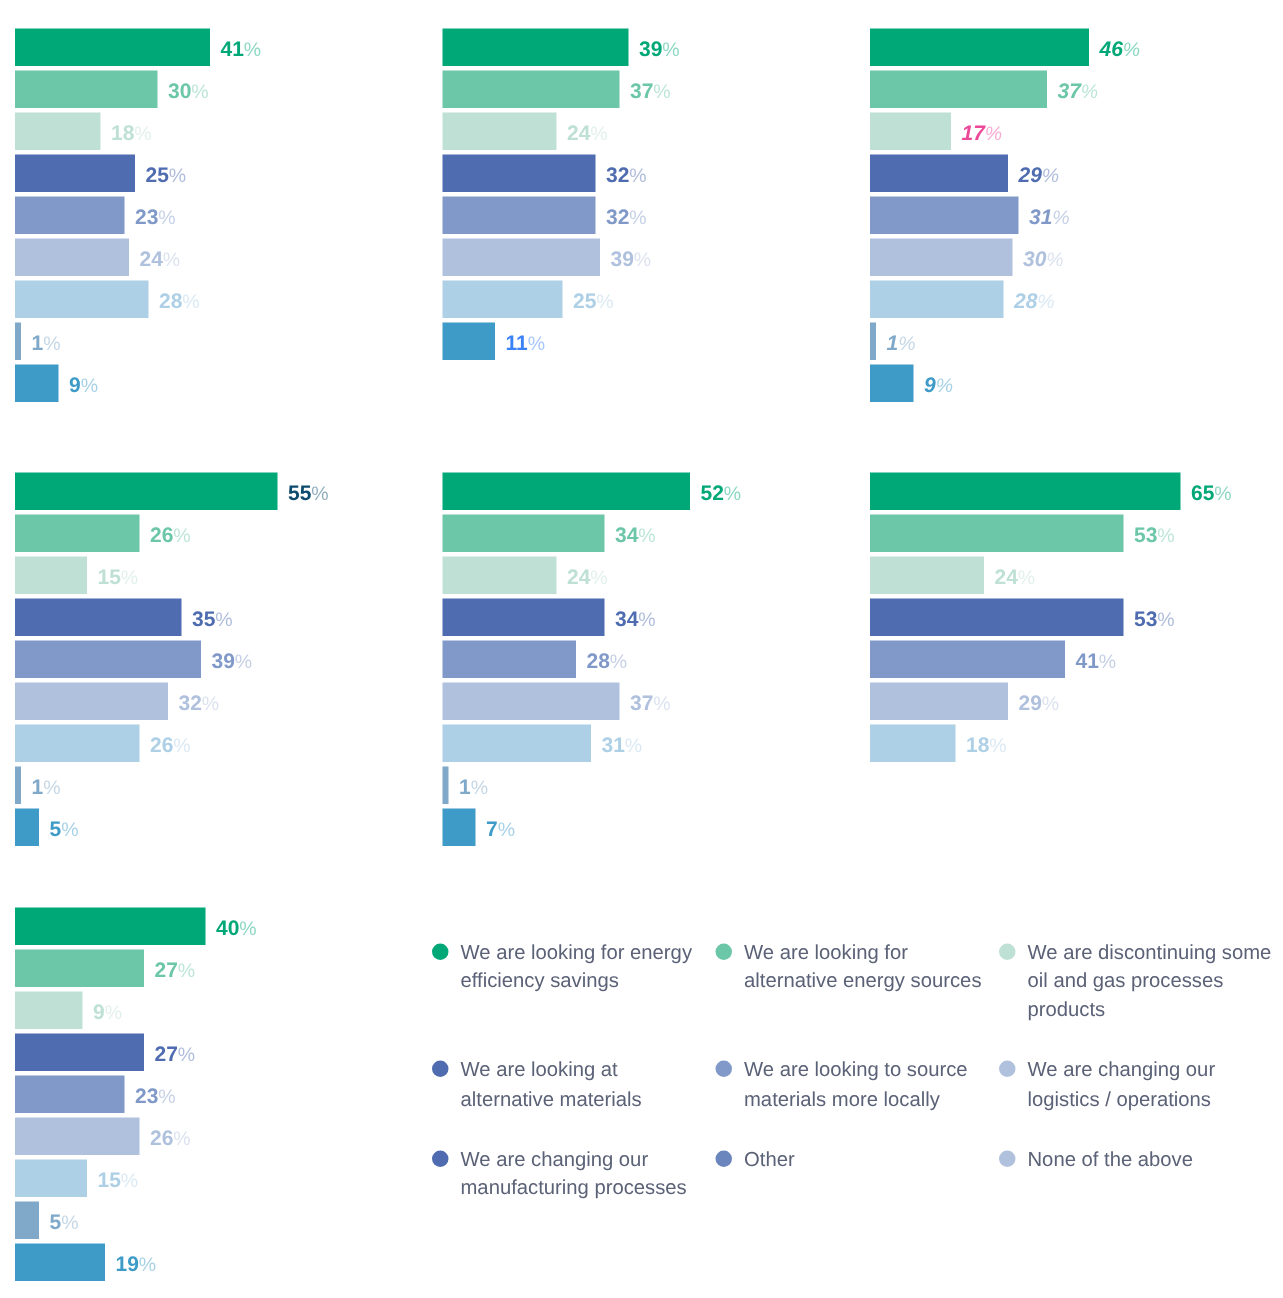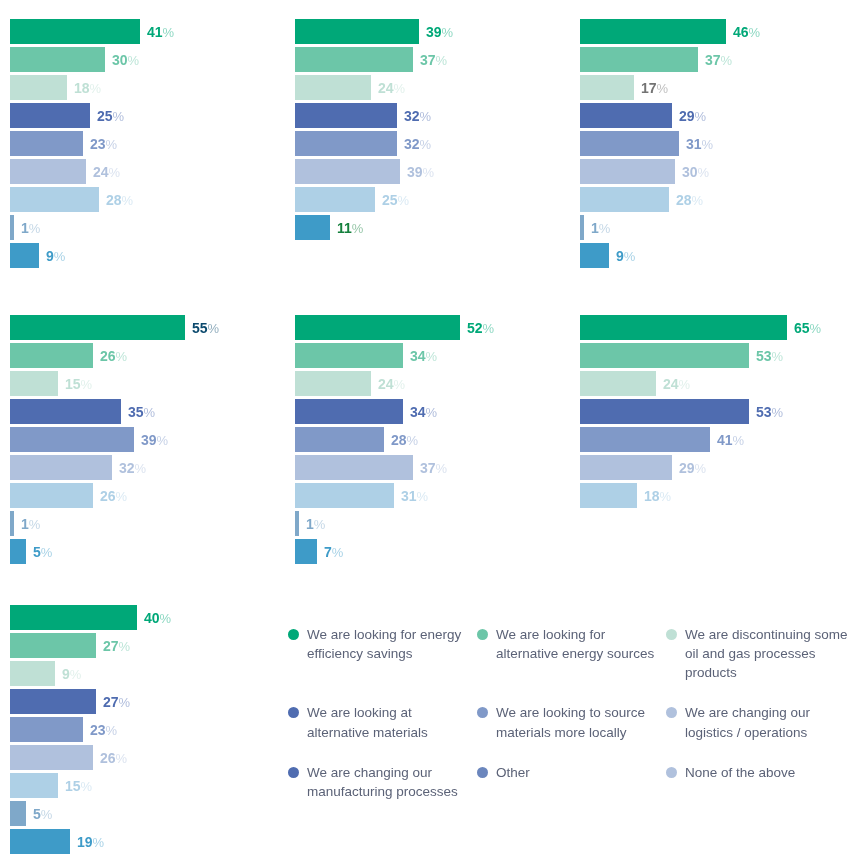"46%" div.panel { font-style: none -> italic }
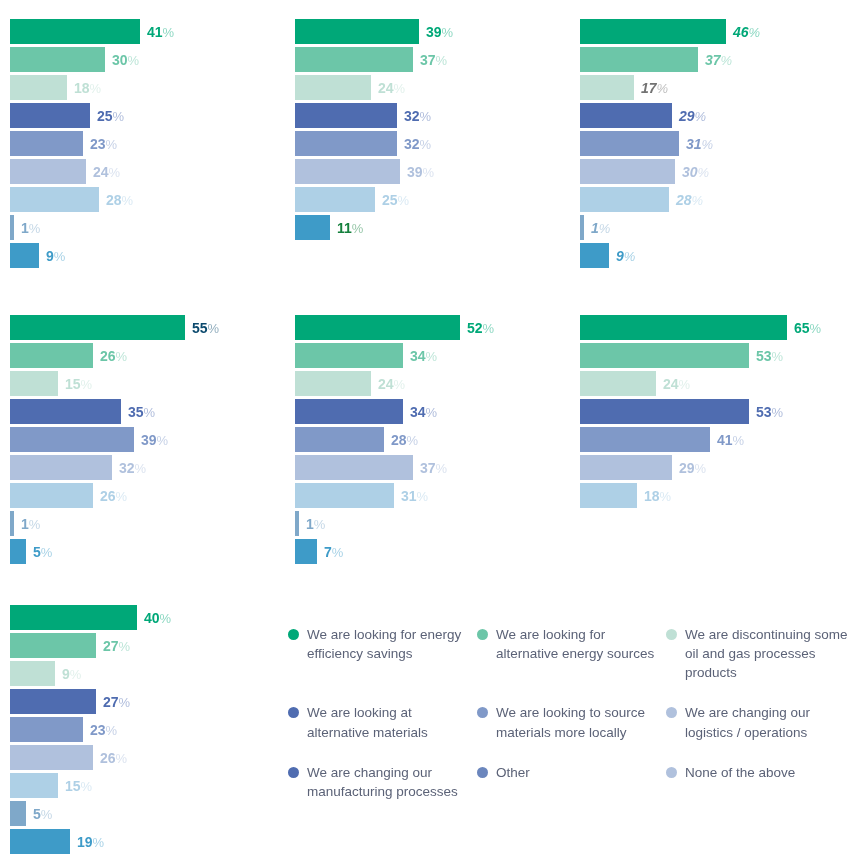"17%" div.bar-label { color: #737373 -> #ec4899 }
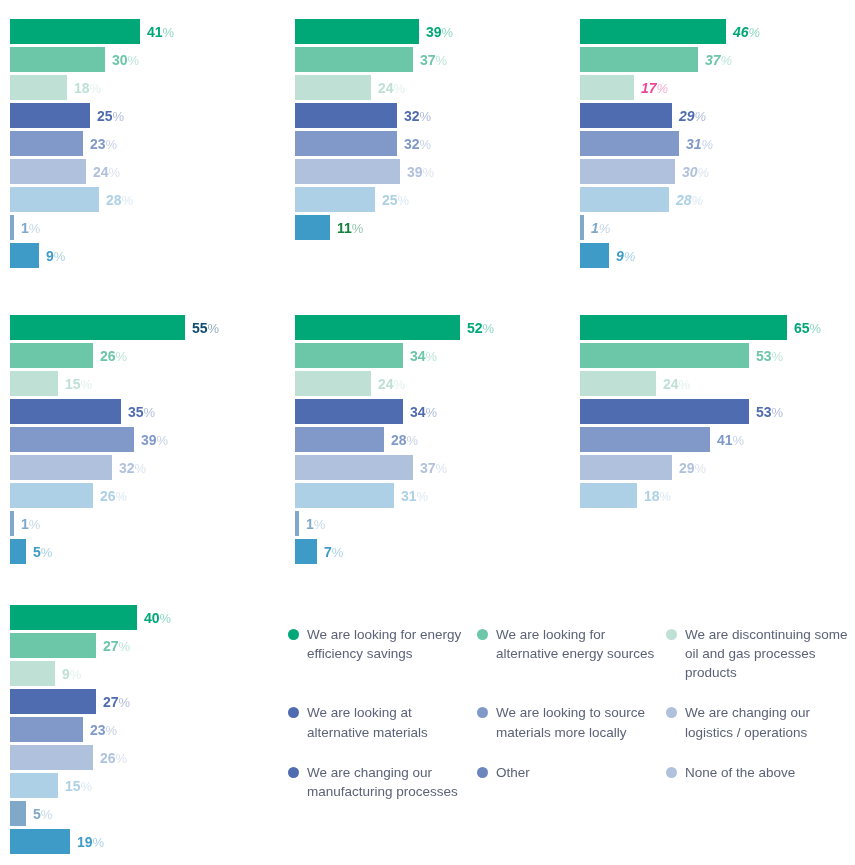"11%" div.bar-label { color: #15803d -> #3b82f6 }
